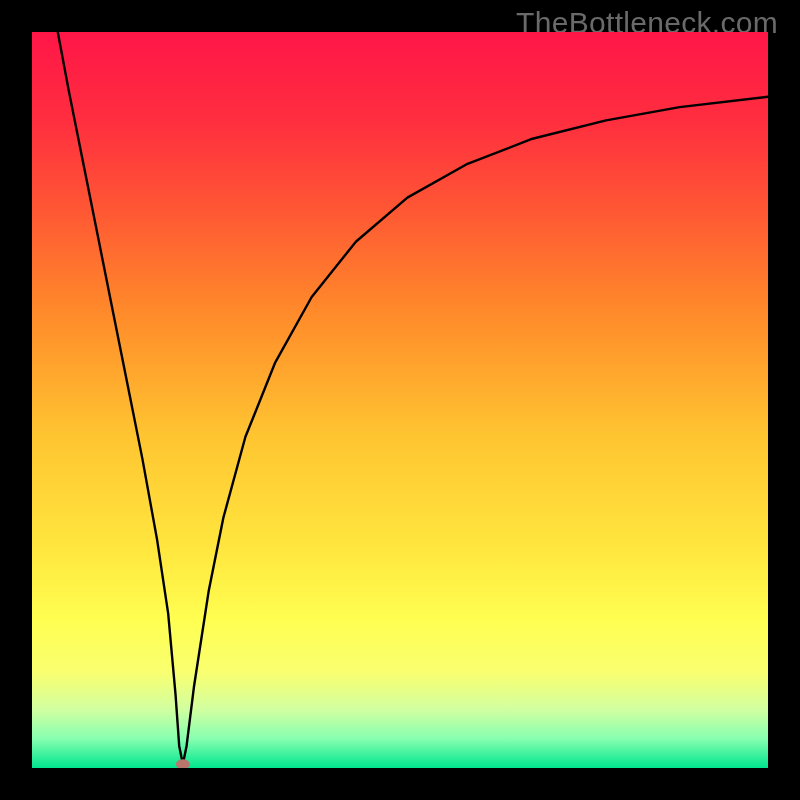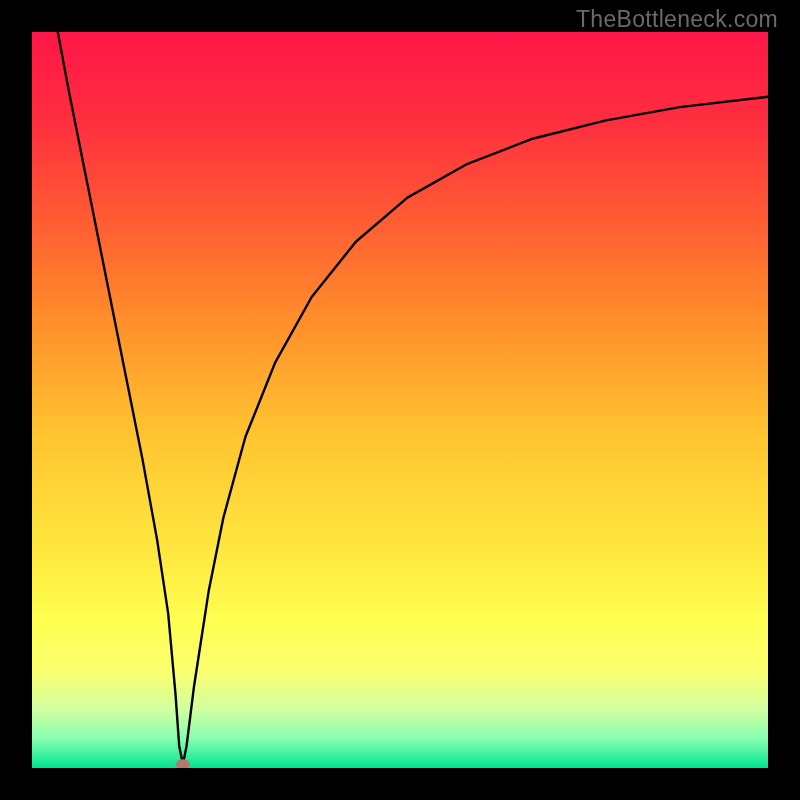"TheBottleneck.com" .watermark { font-size: 23px -> 30px }
